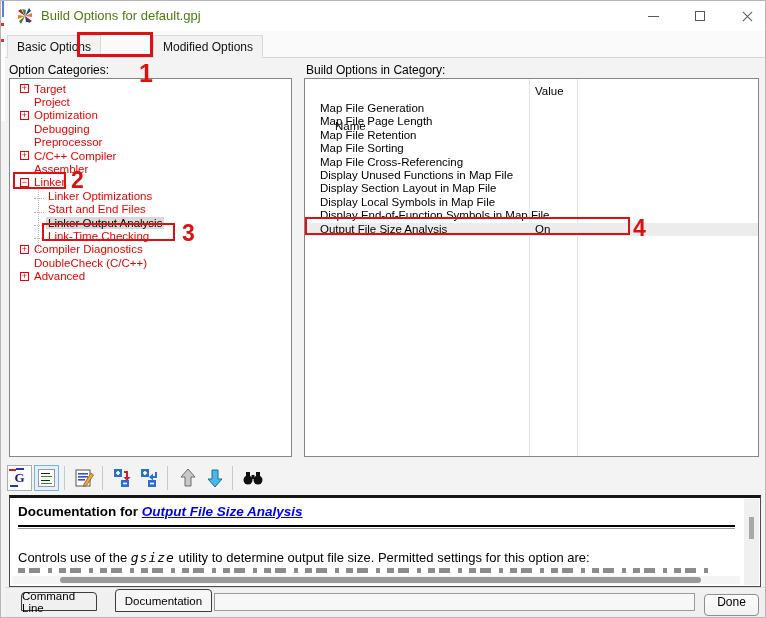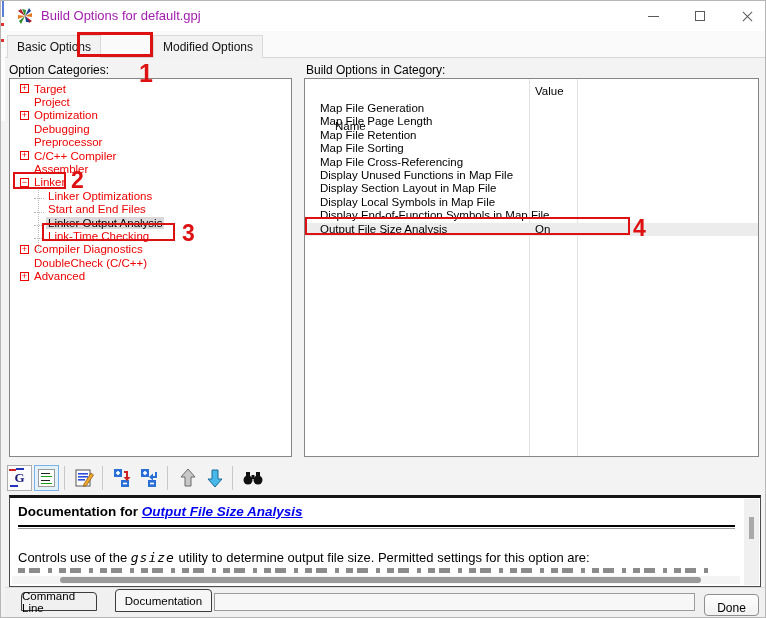"Build Options for default.gpj" .titlebar .title { color: #a21caf -> #4d7c0f }
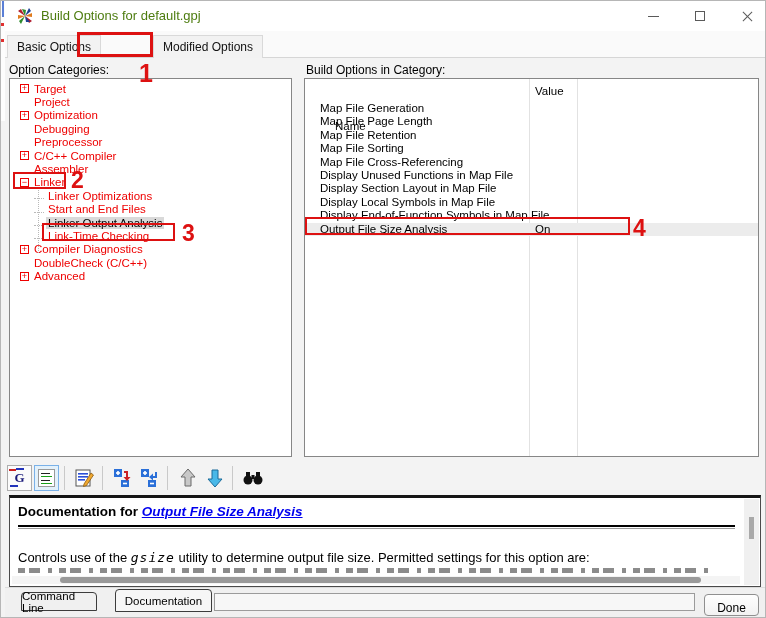"Done" .done-btn { align-items: flex-end -> flex-start }
